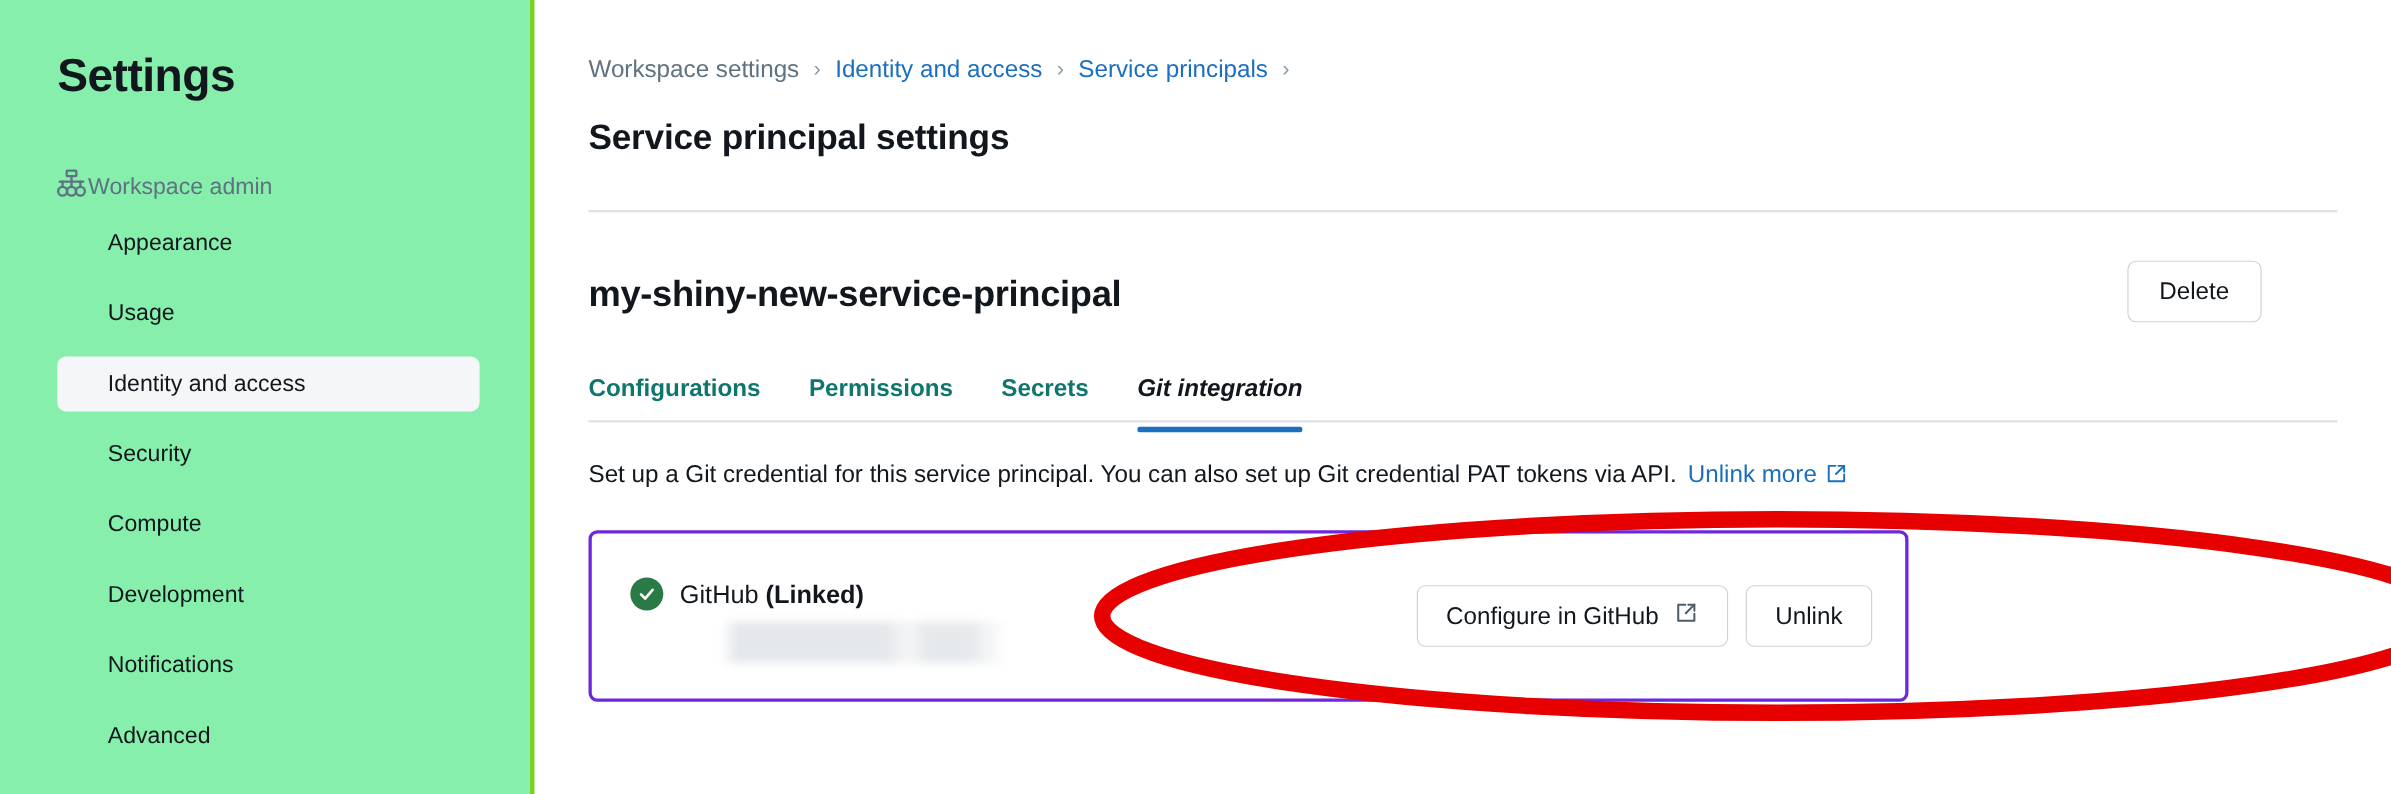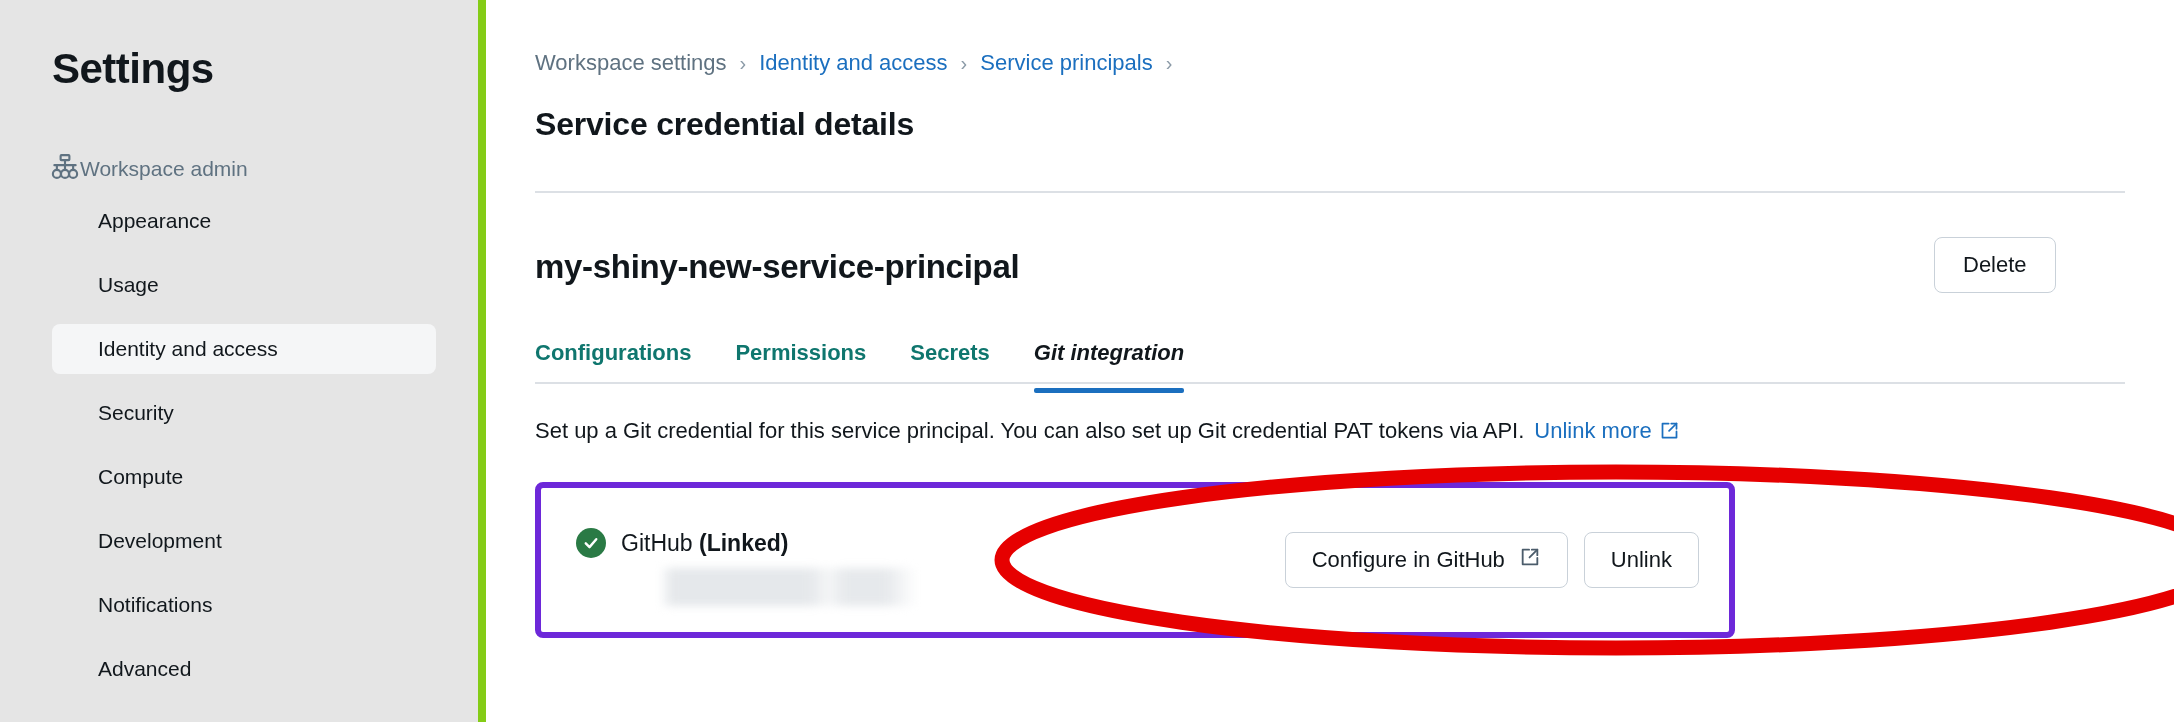"Settings" #sidebar { background: #e5e5e5 -> #86efac; border-right: 8px solid #84cc16 -> 4px solid #84cc16 }
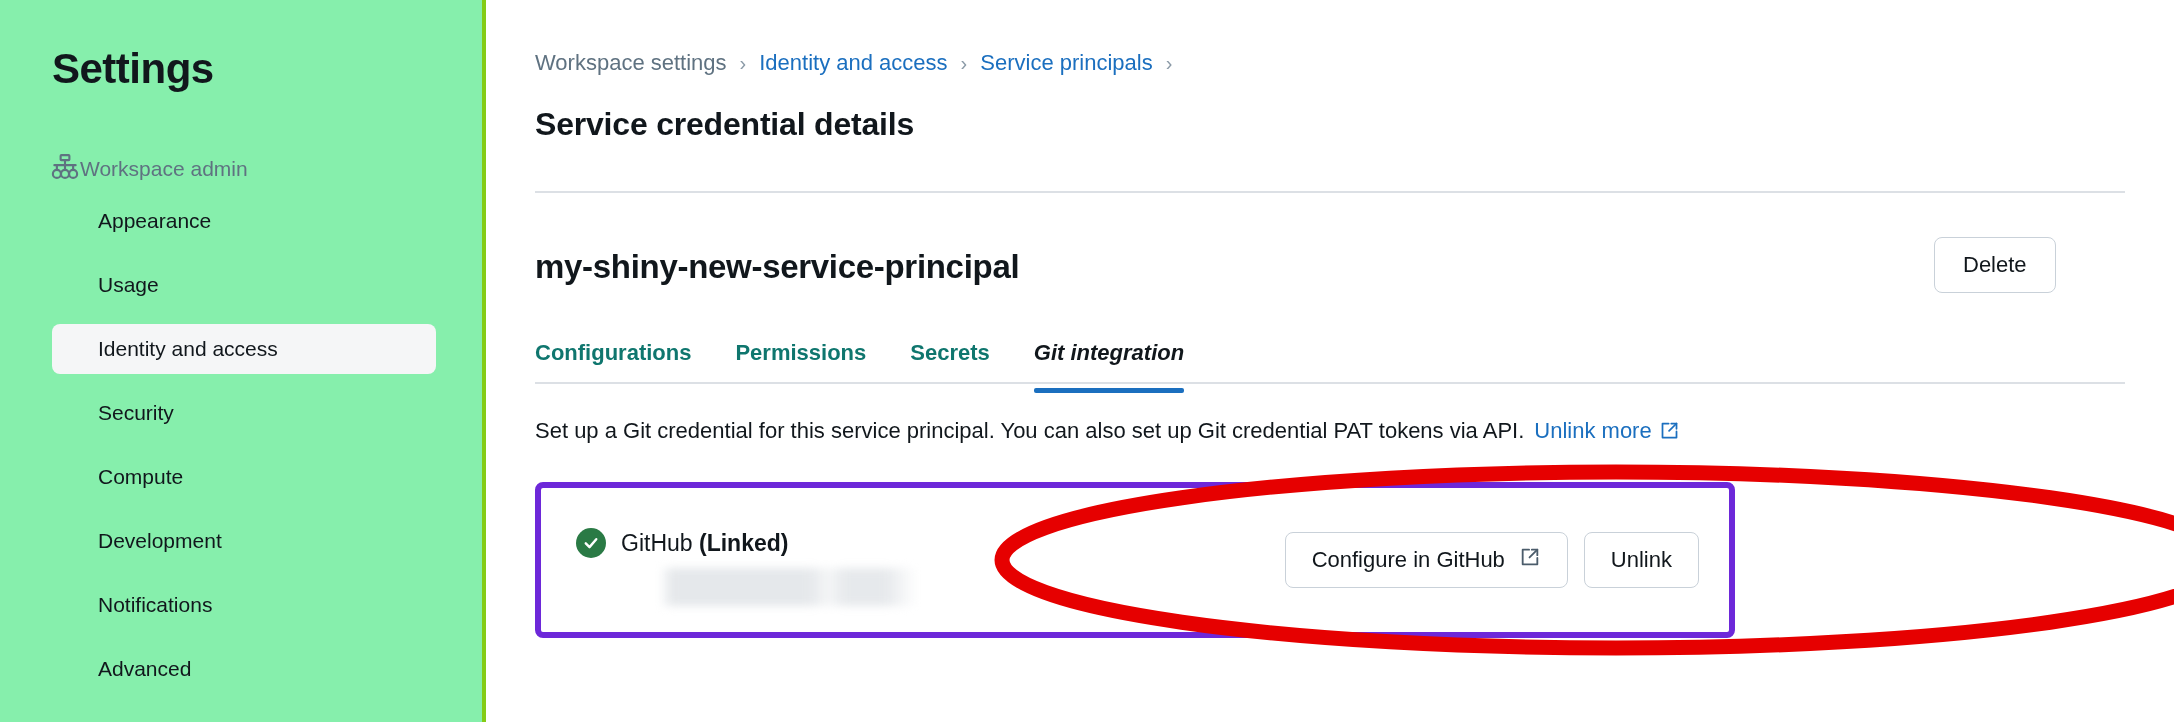"Service credential details" div { text: credential details -> principal settings }
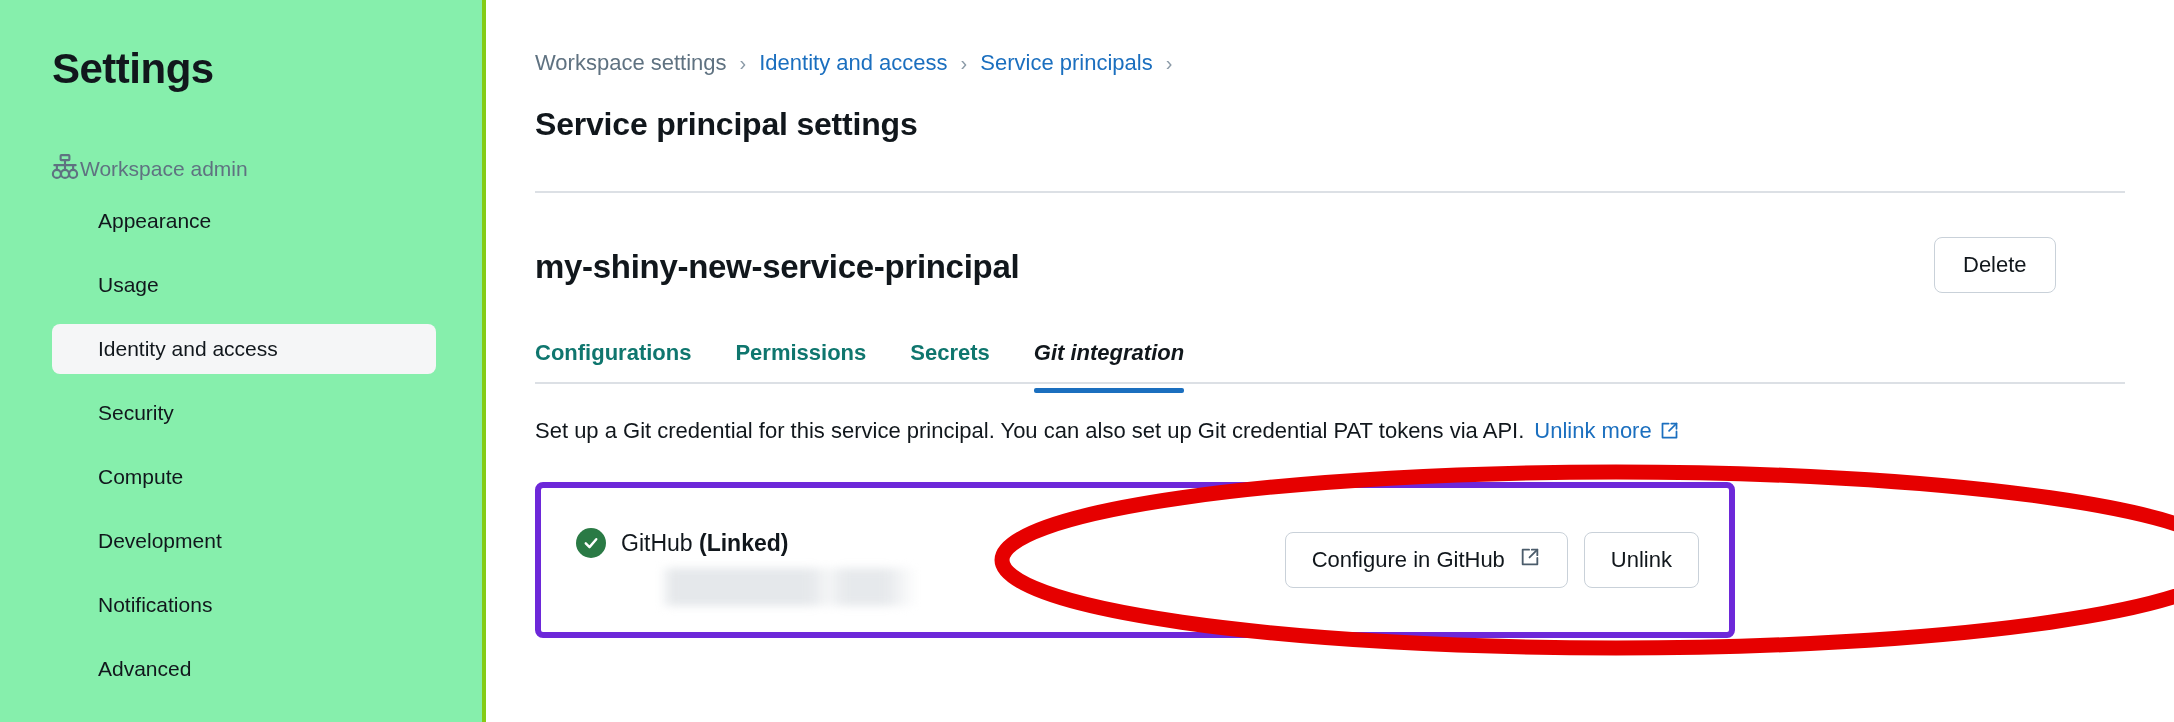"GitHub (Linked)" #git-card { border: 6px solid #6d28d9 -> 3px solid #6d28d9 }
